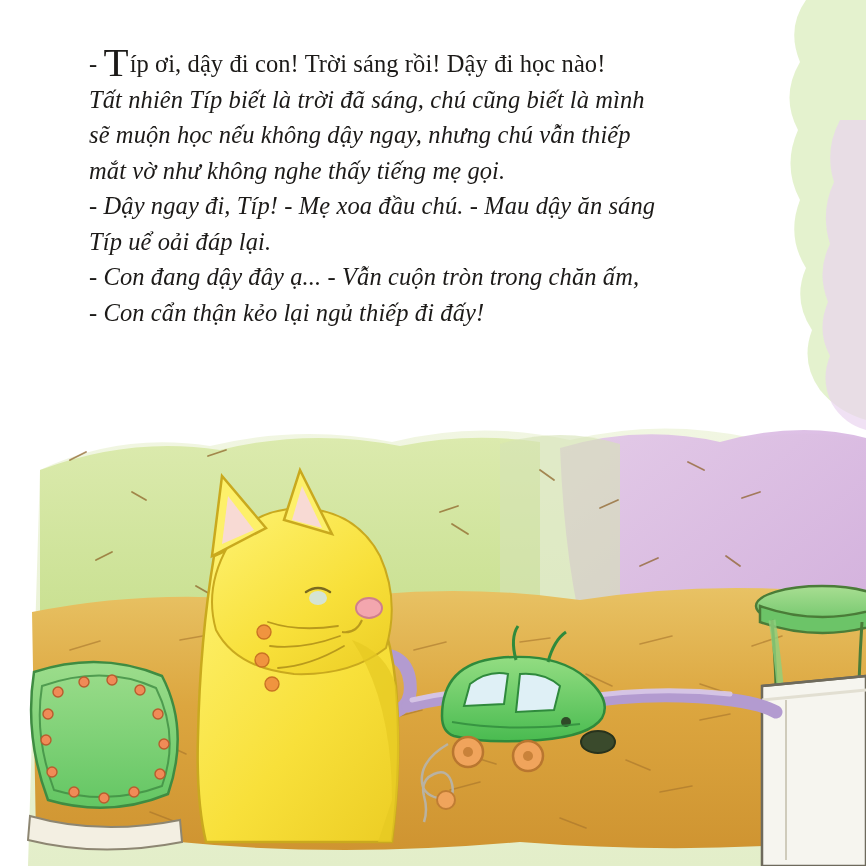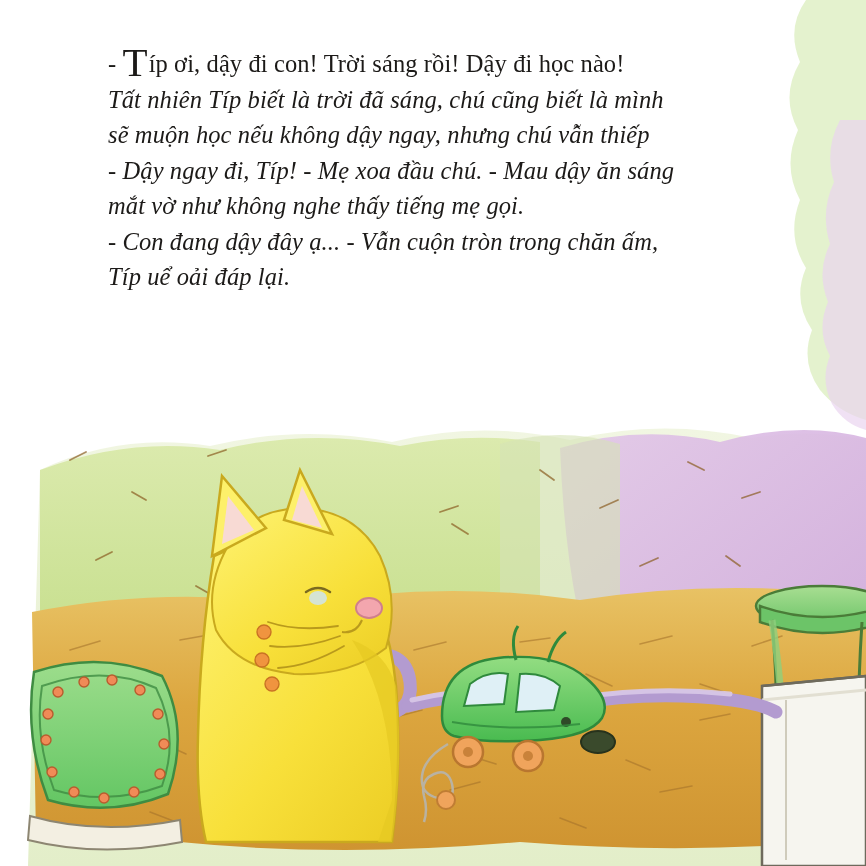"- Típ ơi, dậy đi" .text-block { left: 108px -> 89px }
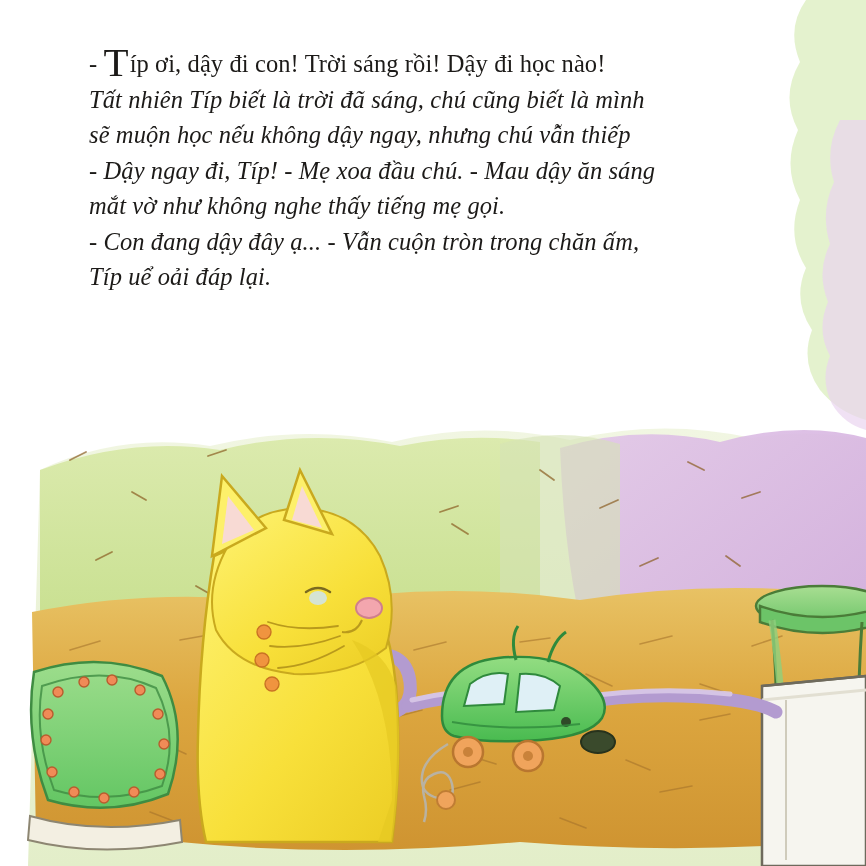"- Dậy ngay đi, Típ!" p.para { order: before "mắt vờ như không nghe" -> after "mắt vờ như không nghe" }
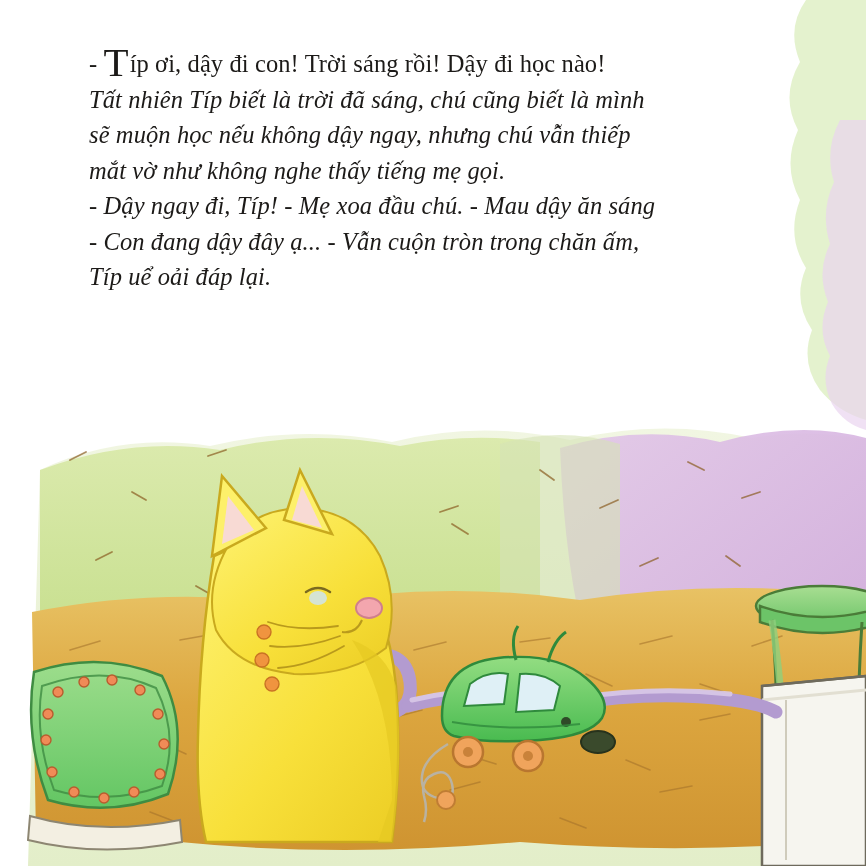"- Con đang dậy đây" p.para { order: before "Típ uể oải đáp lại." -> after "Típ uể oải đáp lại." }
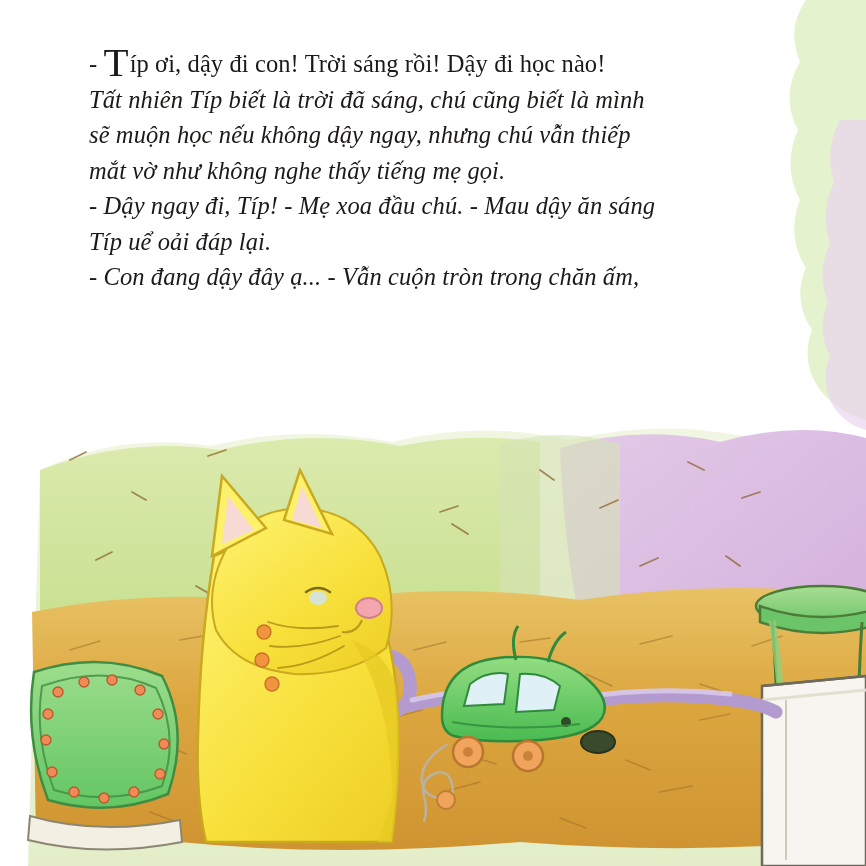"- Con cẩn thận kẻo" p.para { html: none -> <p>- Con cẩn thận kẻo lại ngủ thiếp đi đấy!</p> }
